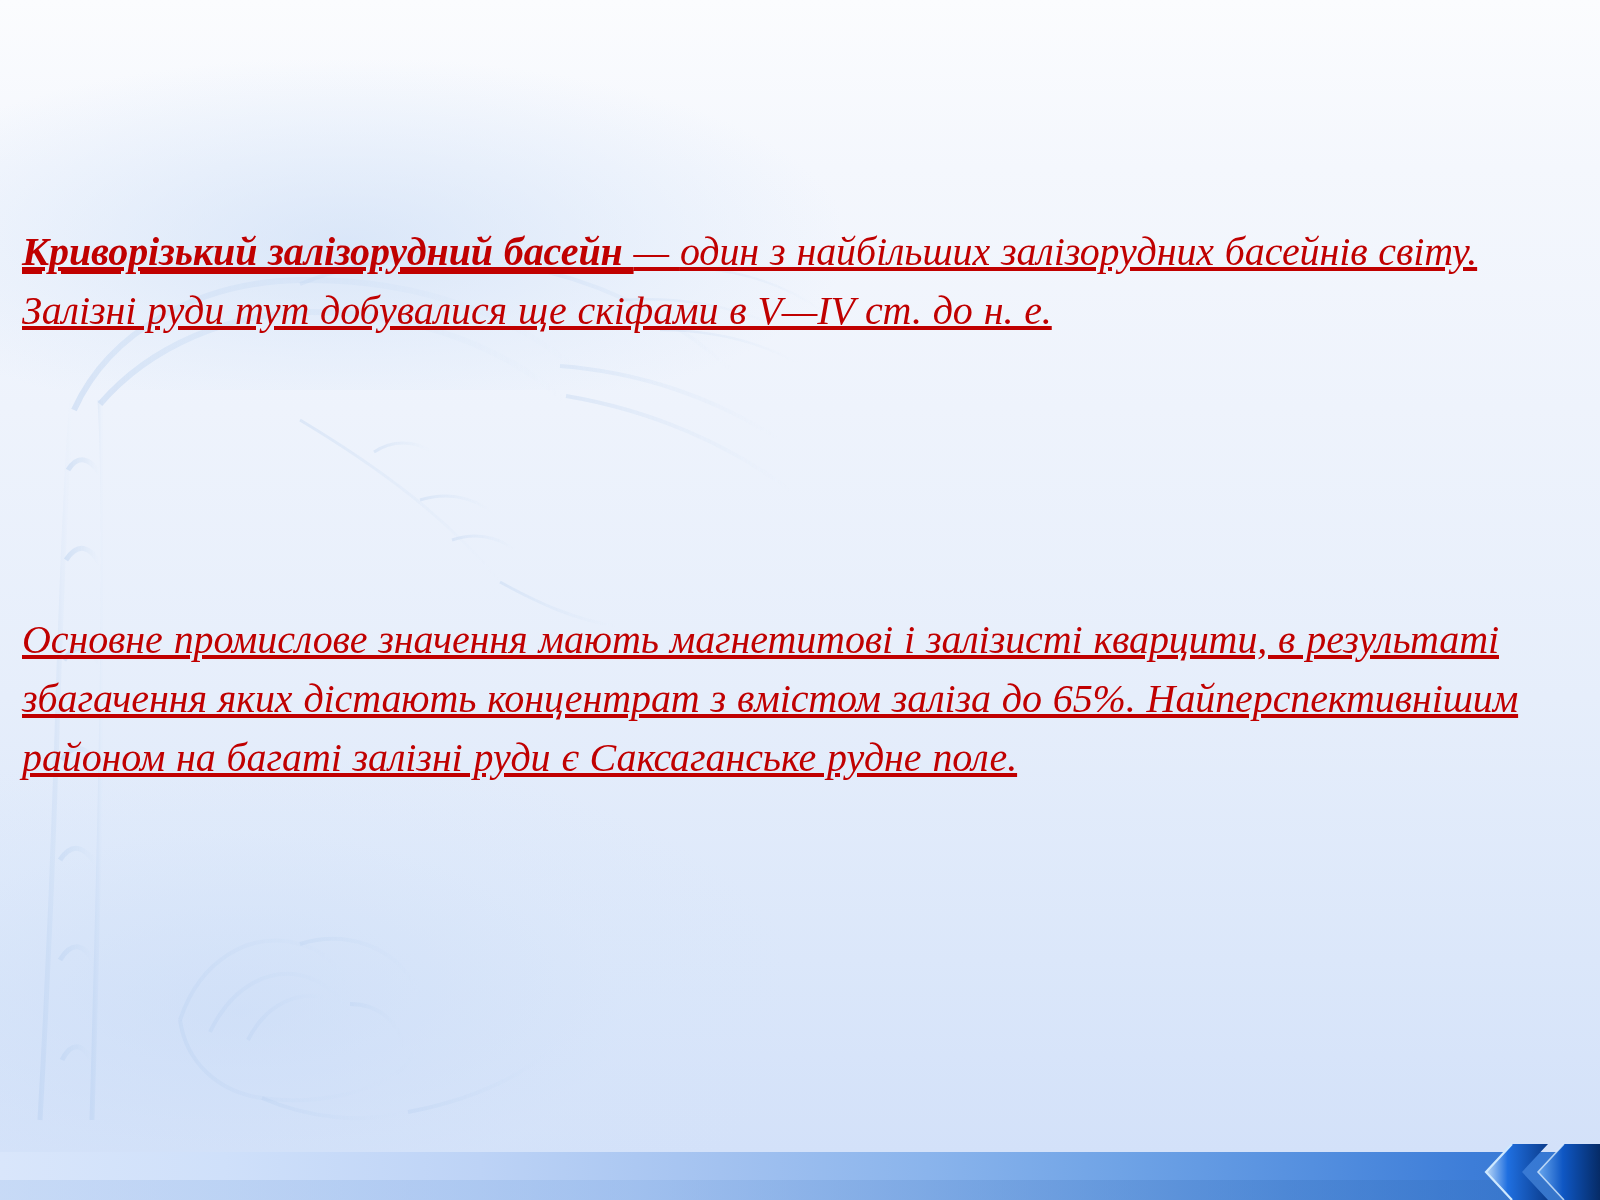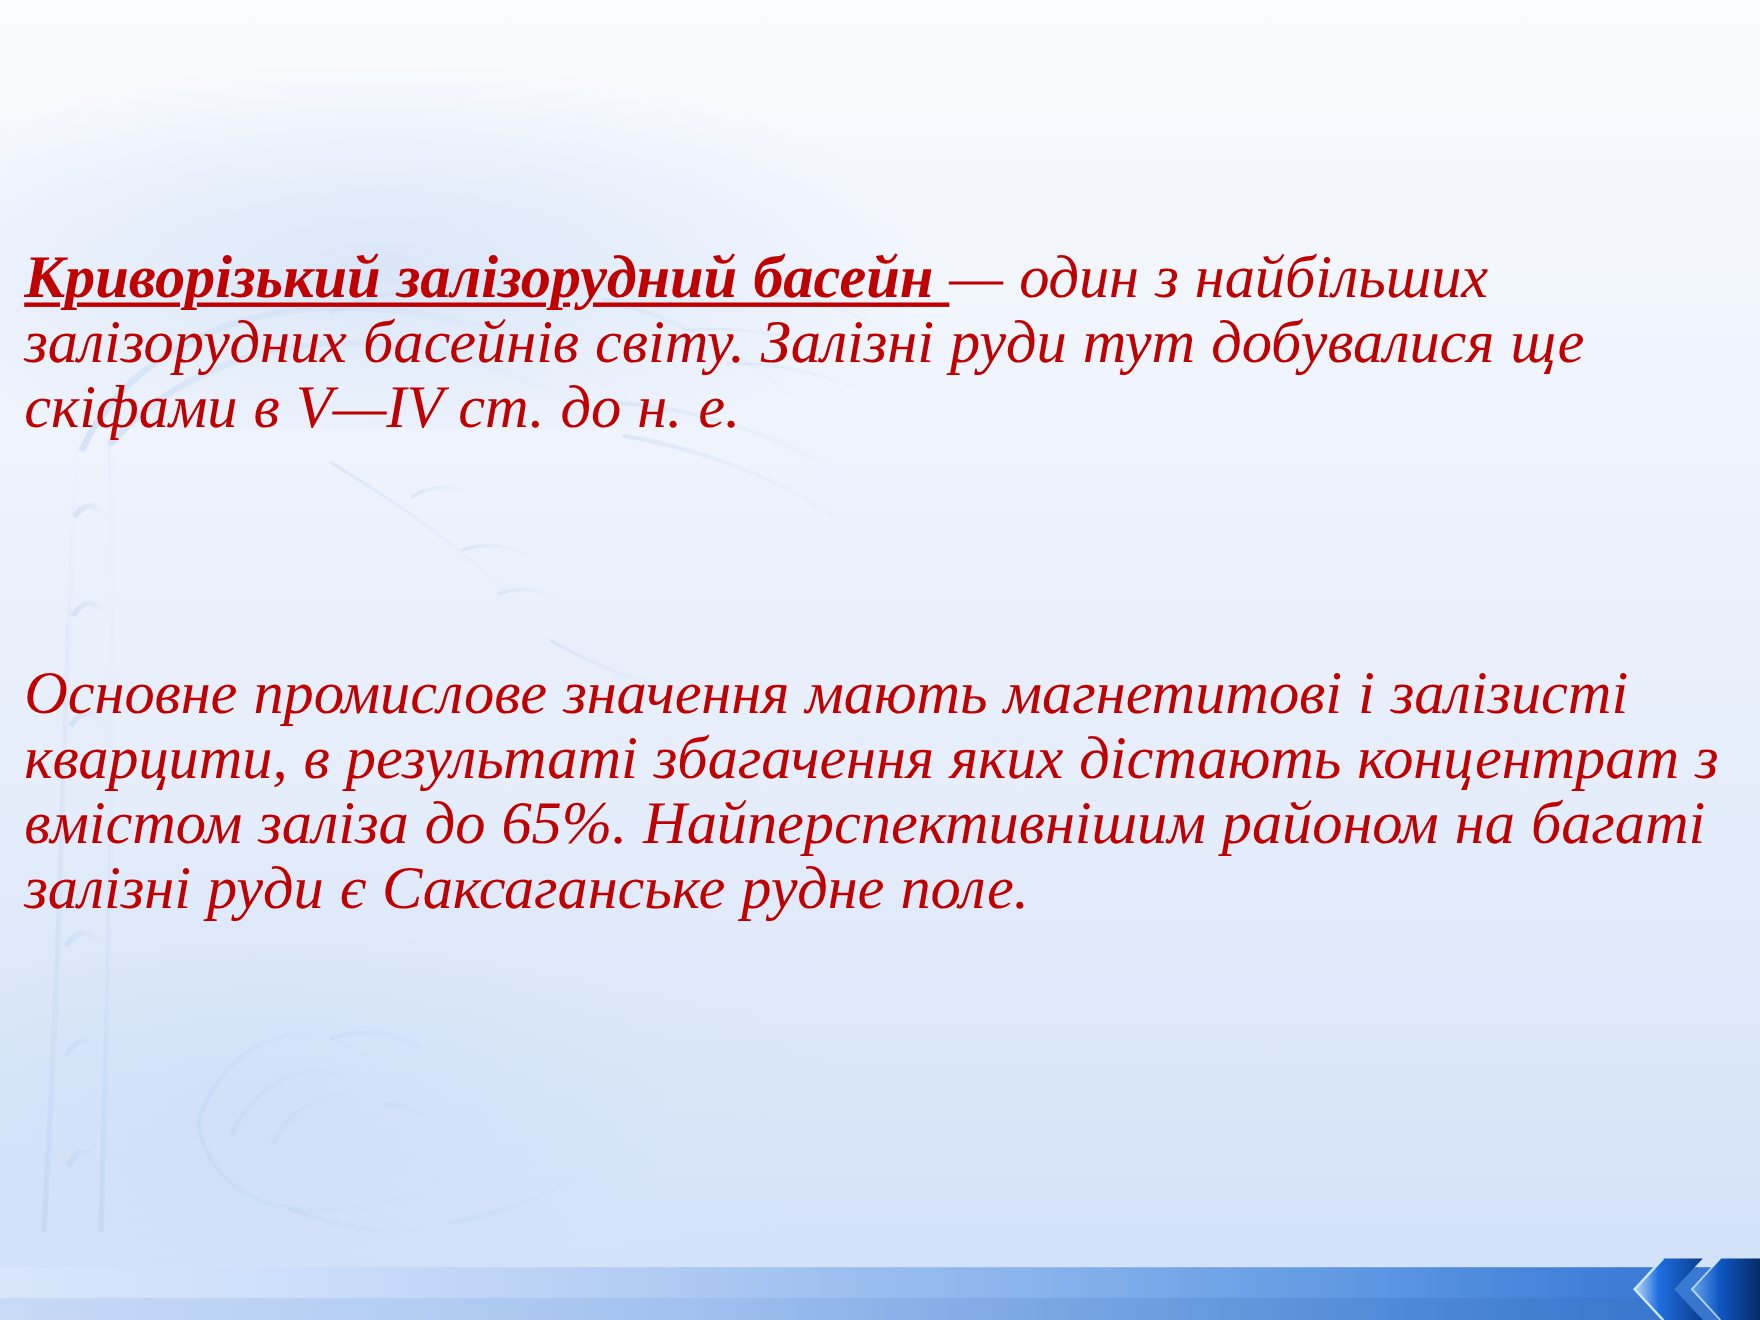"Криворізький залізорудний басейн — один" .para { font-size: 55px -> 40px; text-decoration: none -> underline }
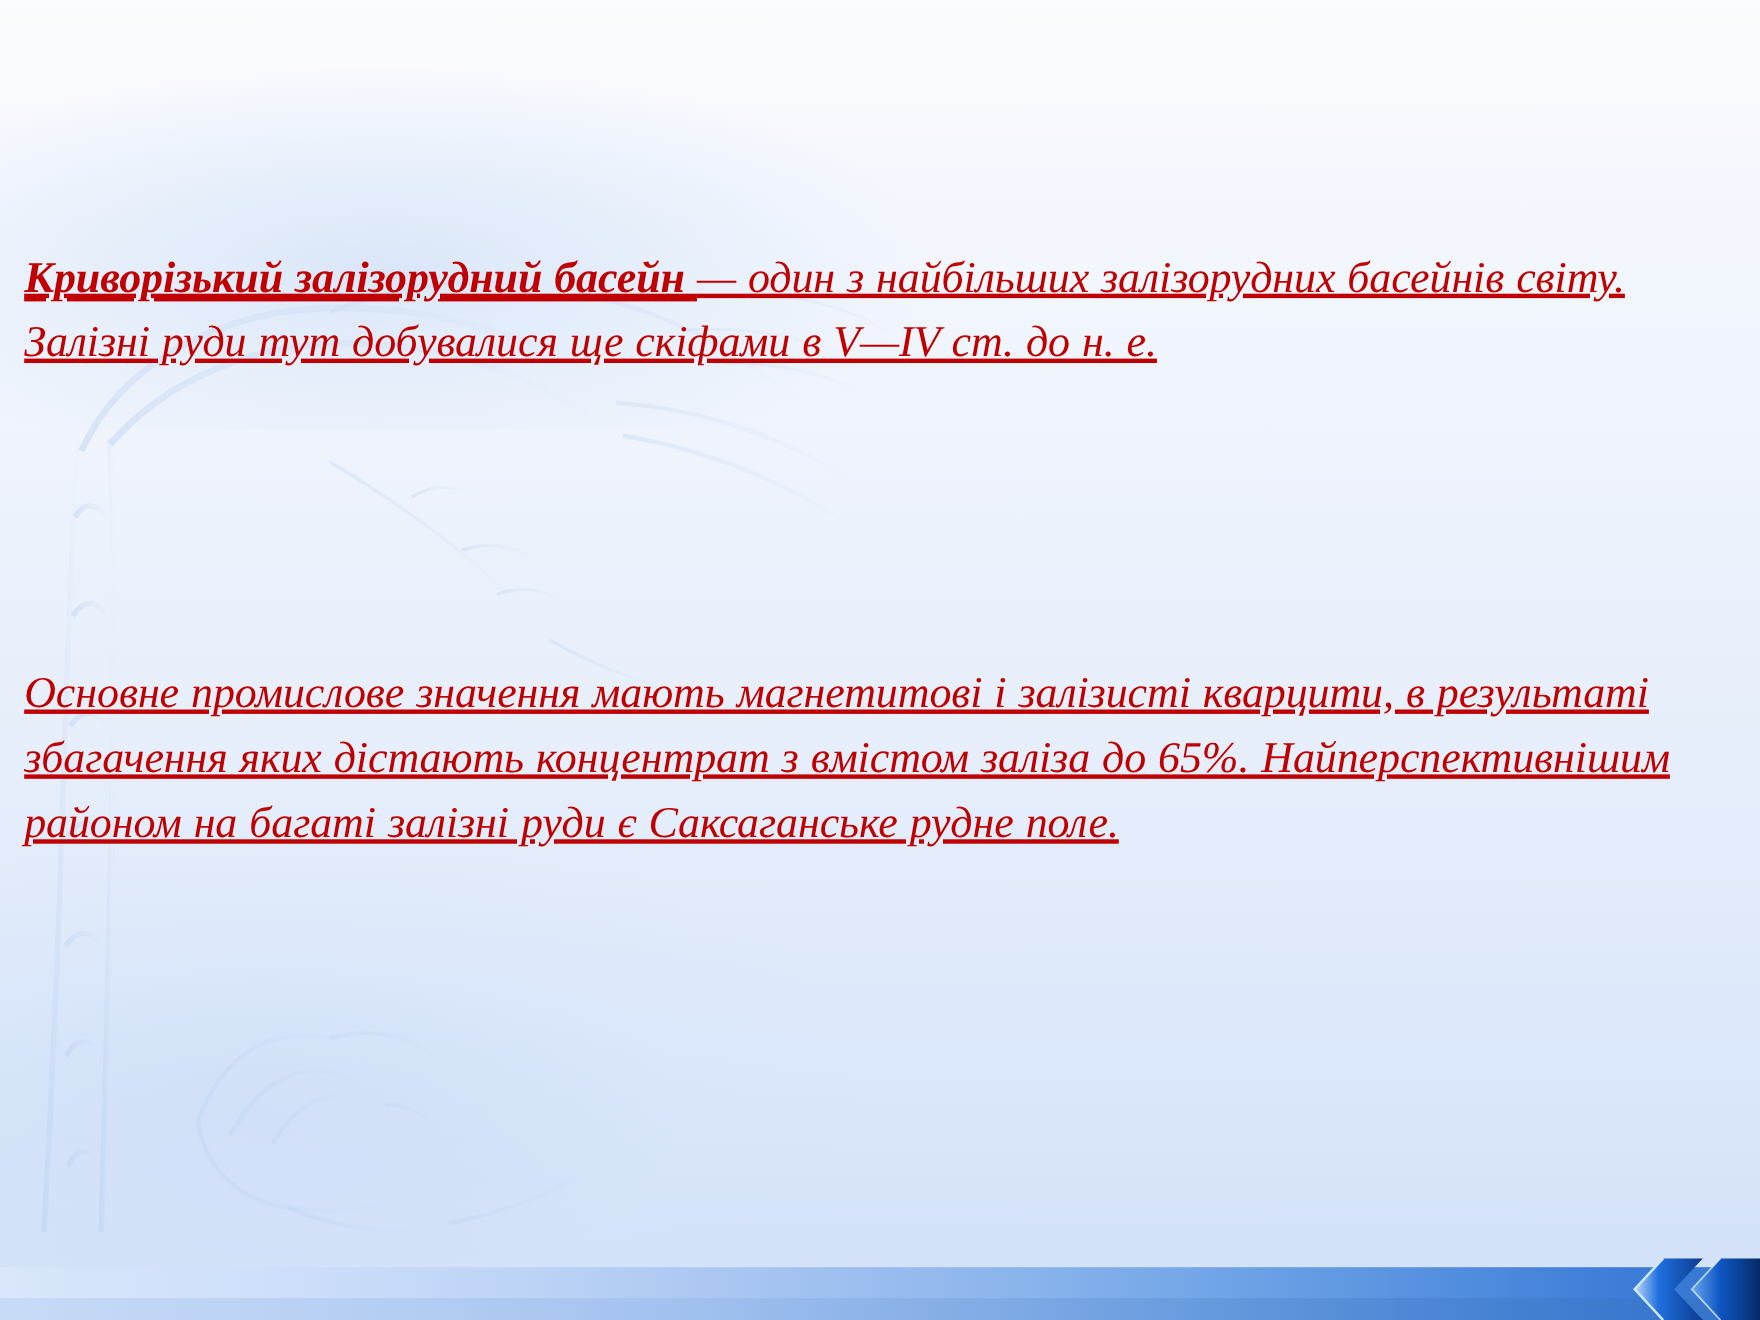"Основне промислове значення мають" .para-2 { top: 378px -> 388px }
